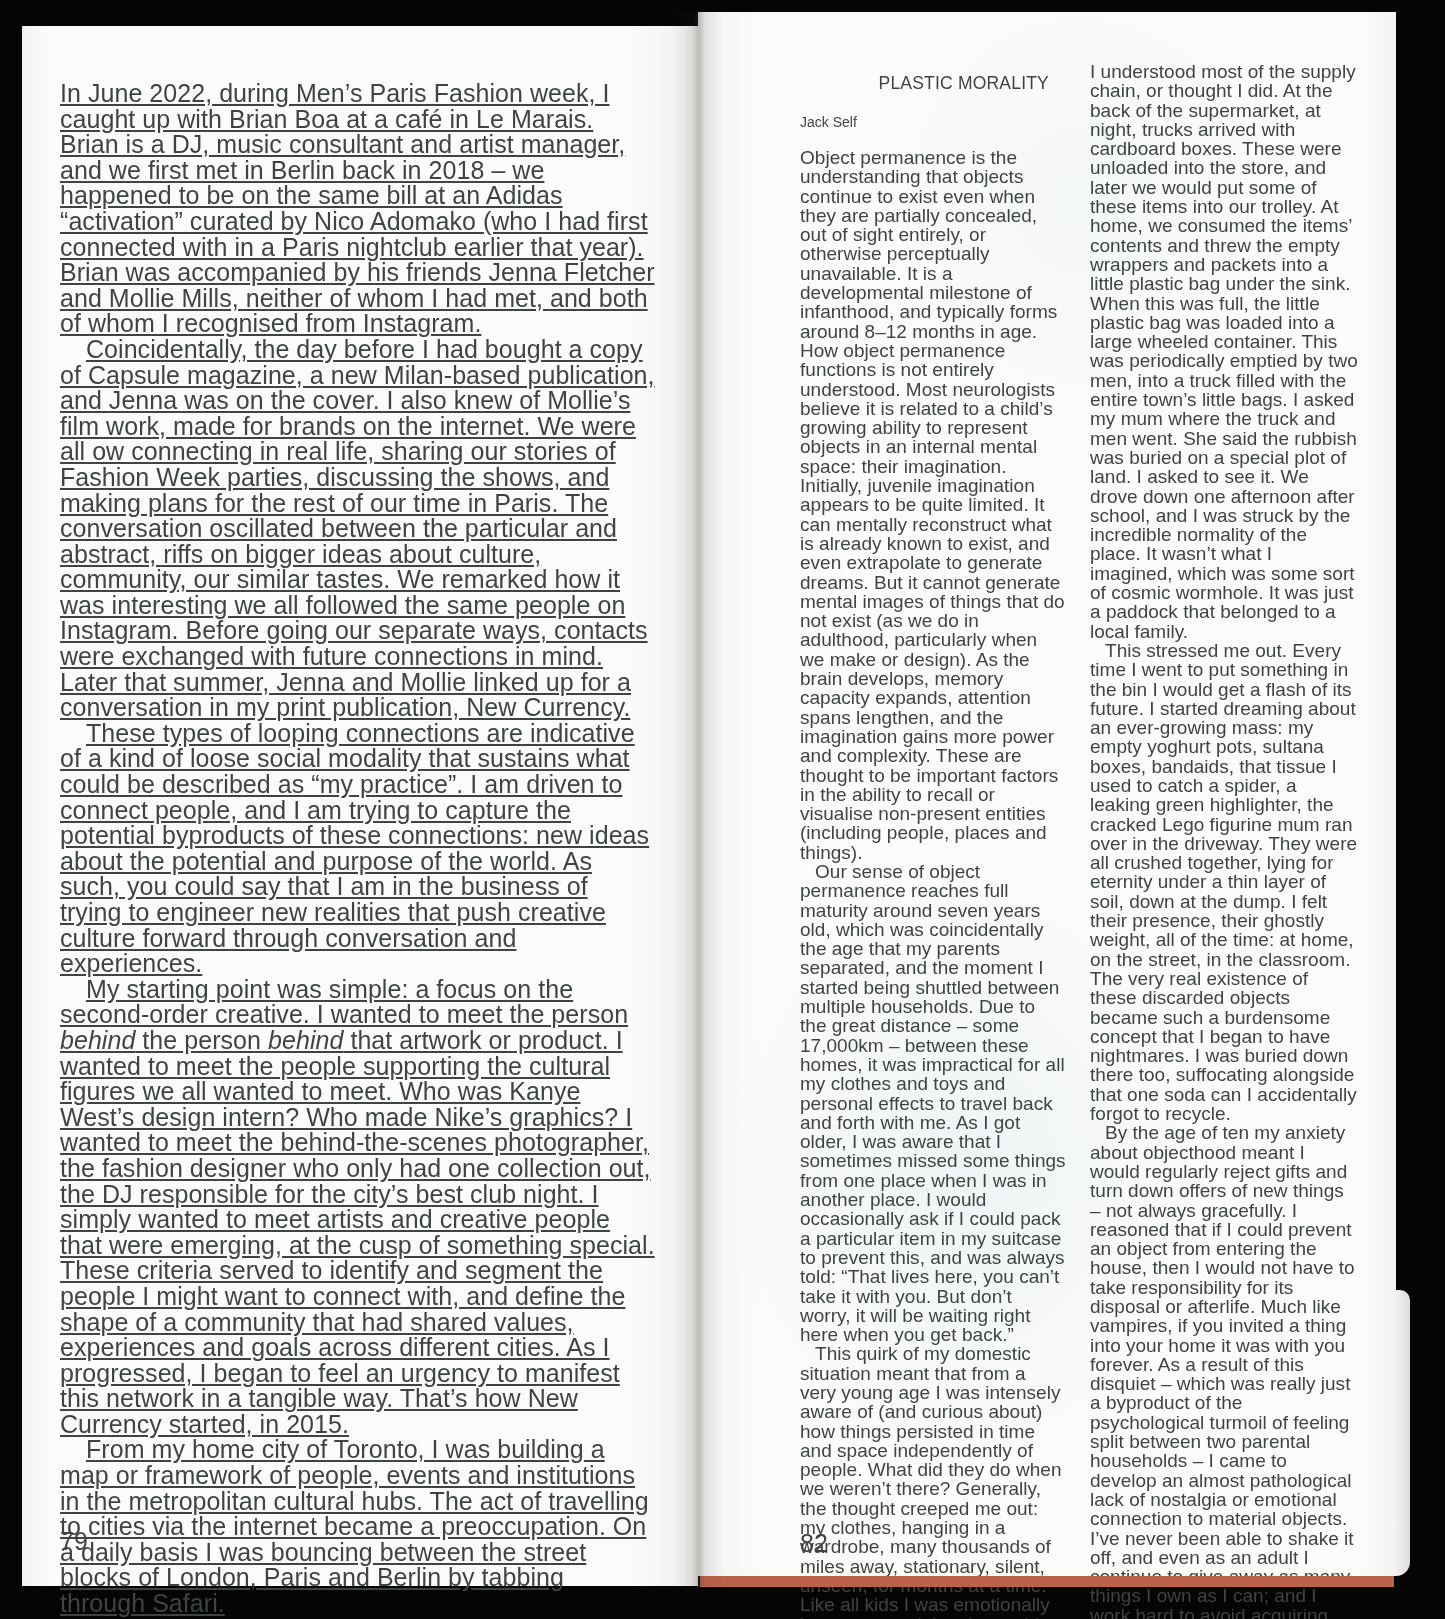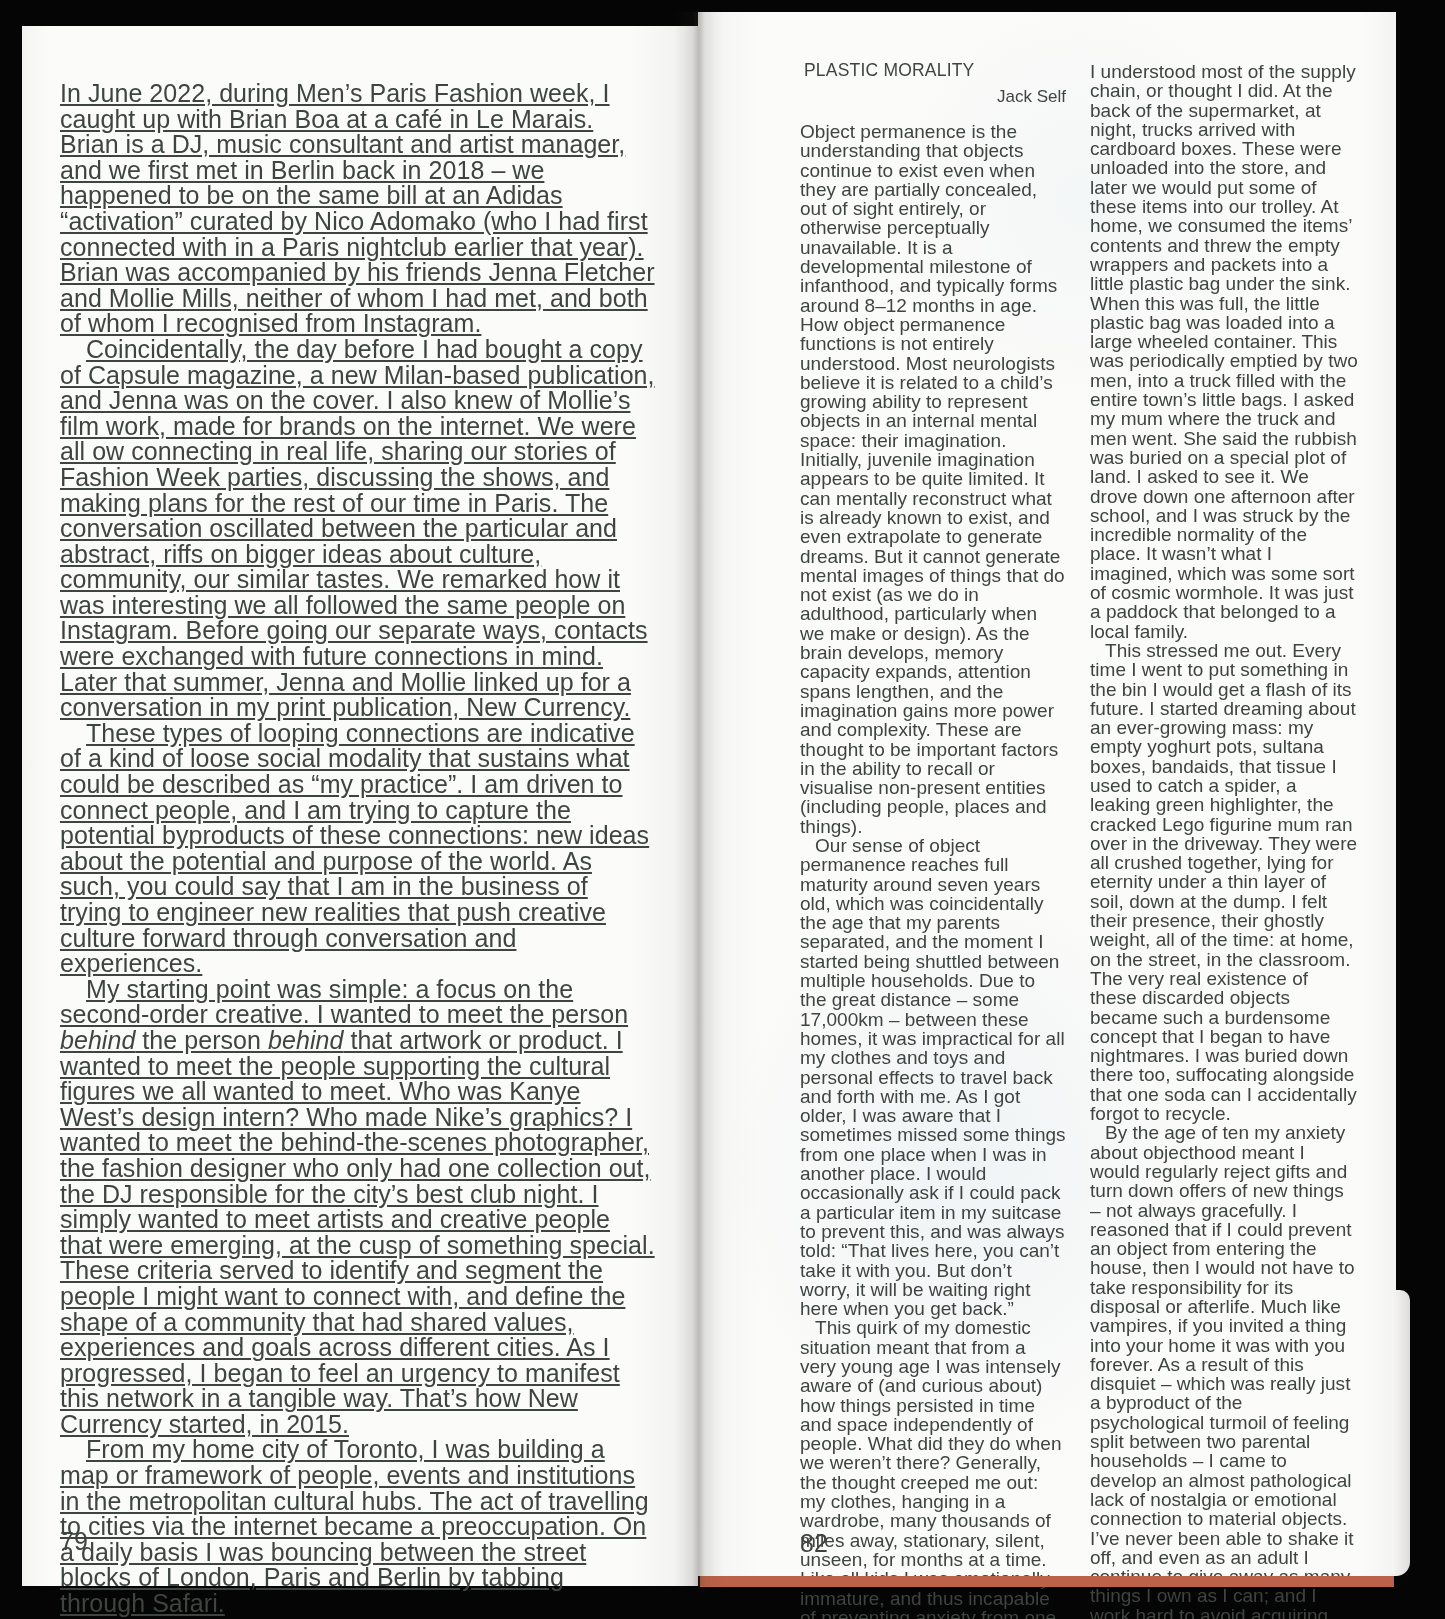"PLASTIC MORALITY" .title-right { margin: 4px -> 17px; text-align: none -> right }
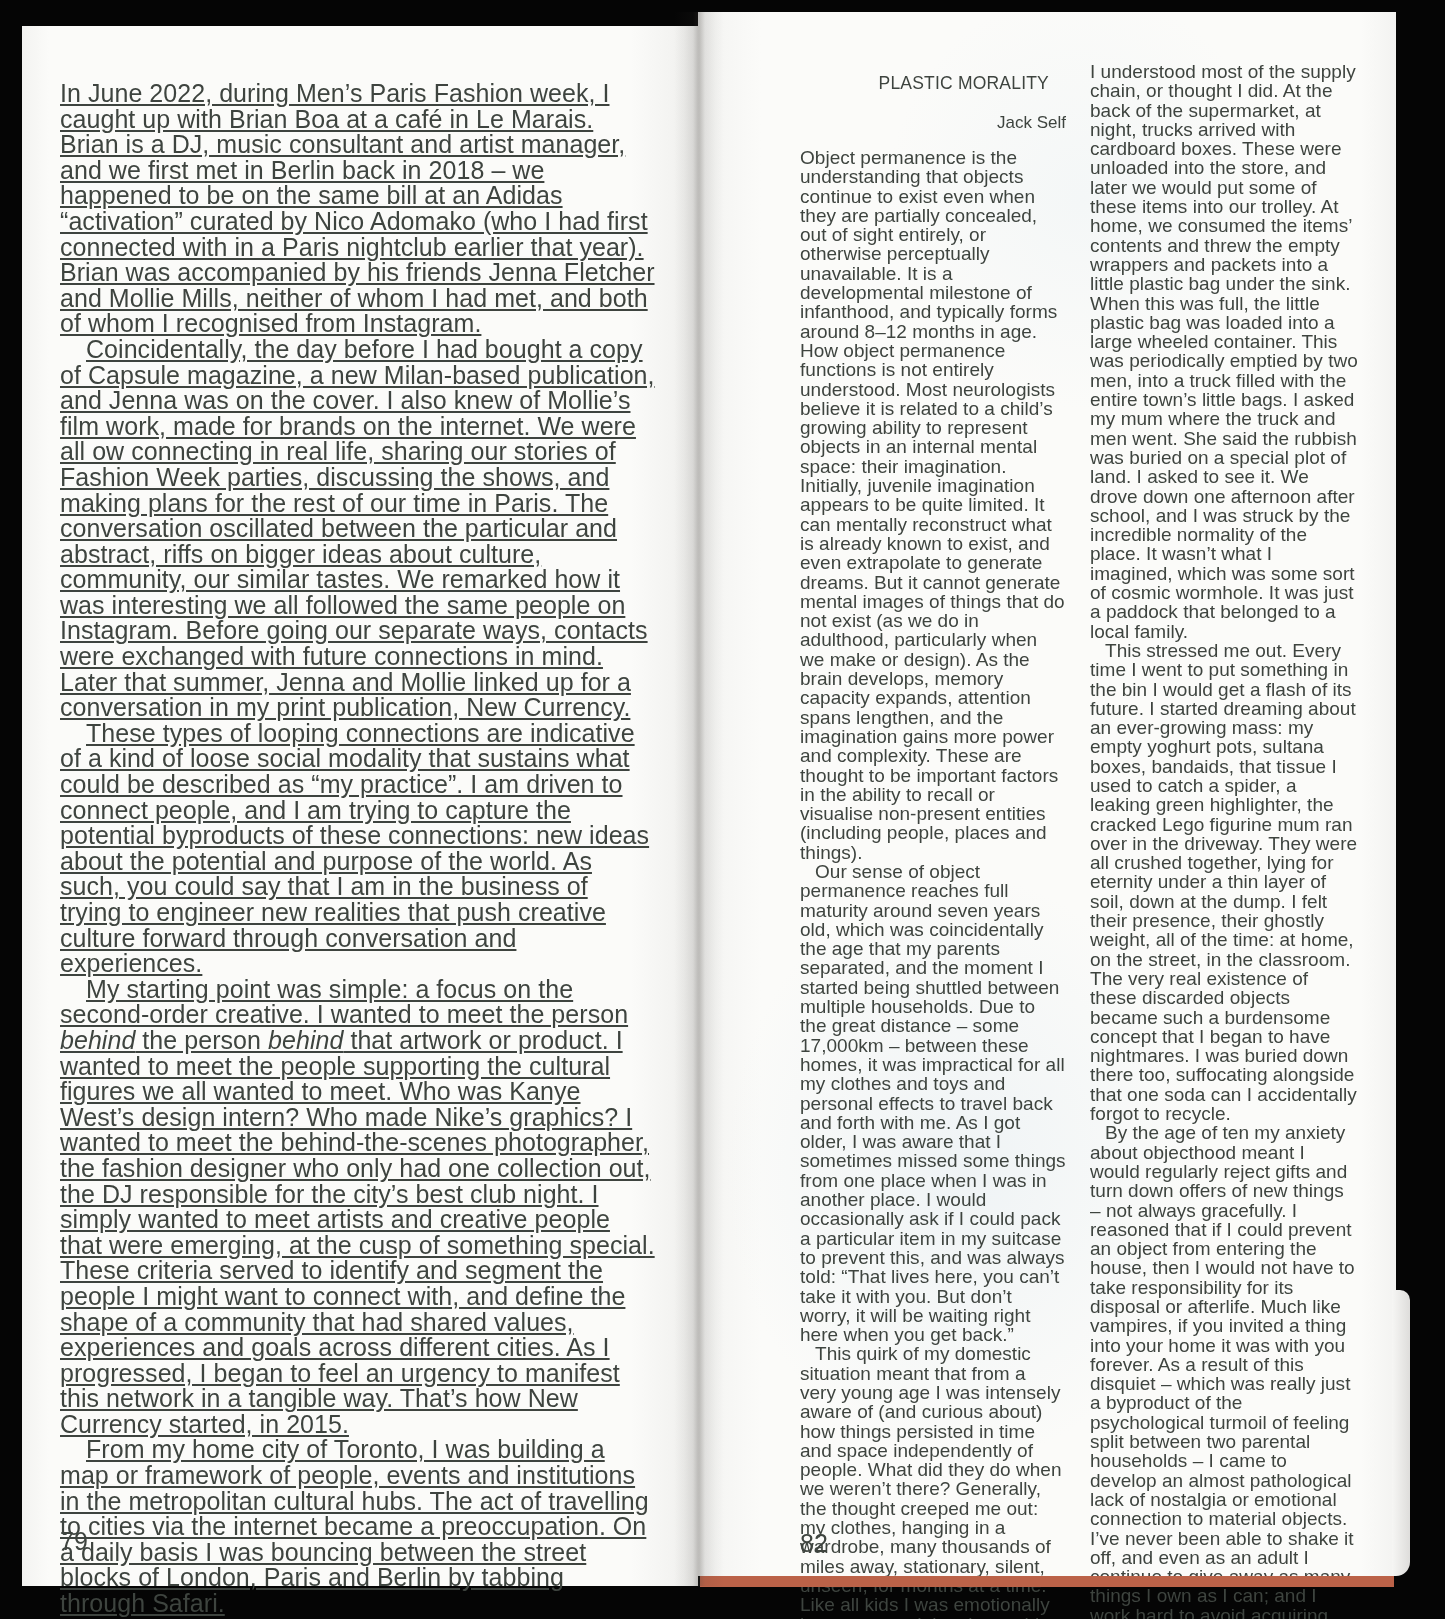"Jack Self" .author-right { font-size: 17px -> 14px; text-align: right -> none }
